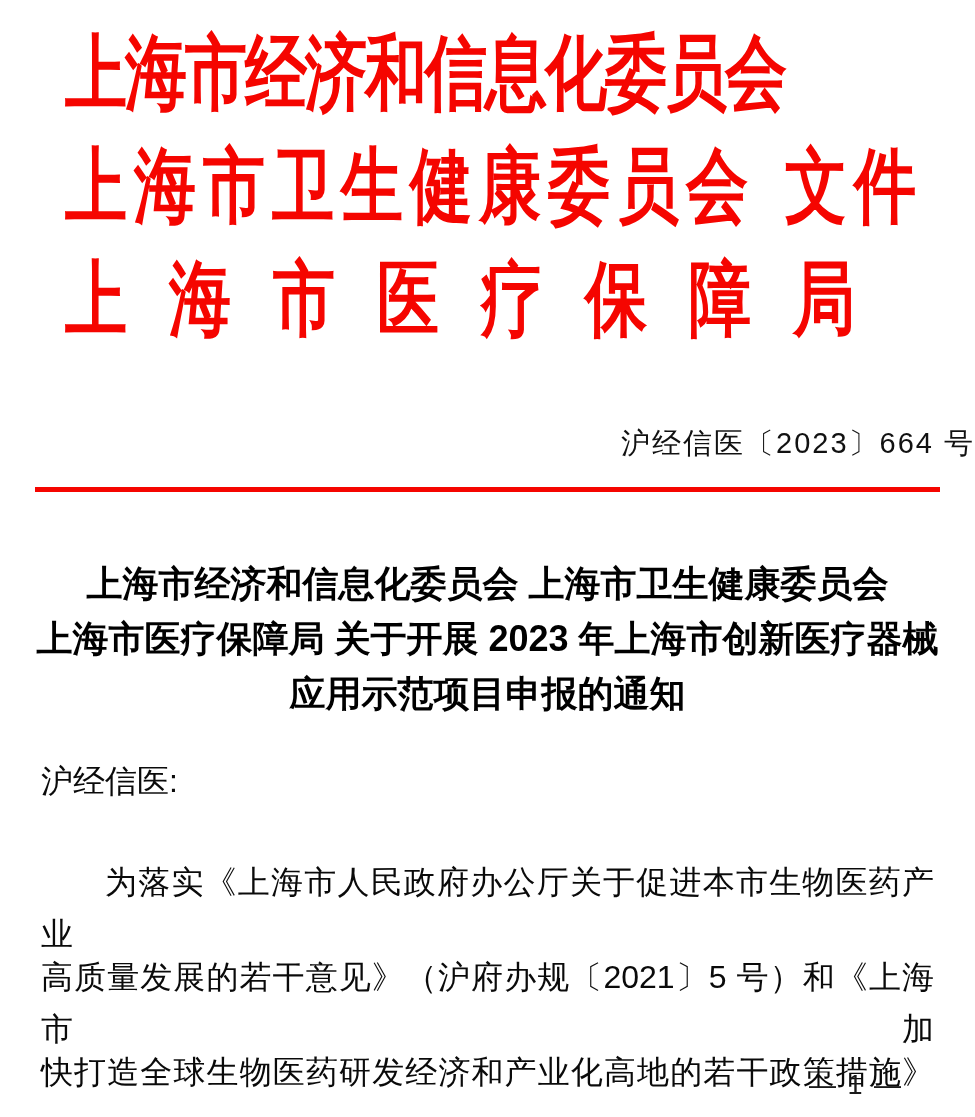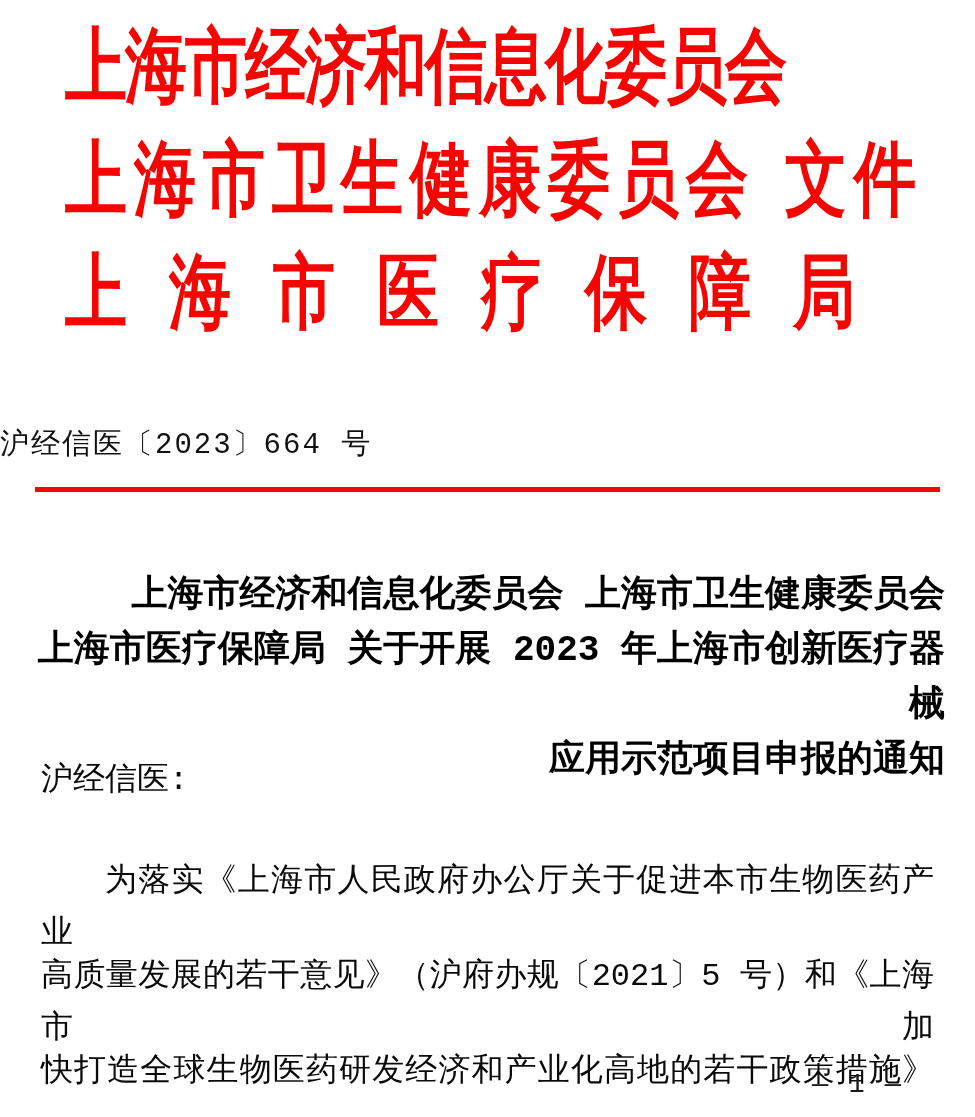"上海市经济和信息化委员会" .page { font-family: Liberation Mono, monospace -> Liberation Sans, sans-serif }
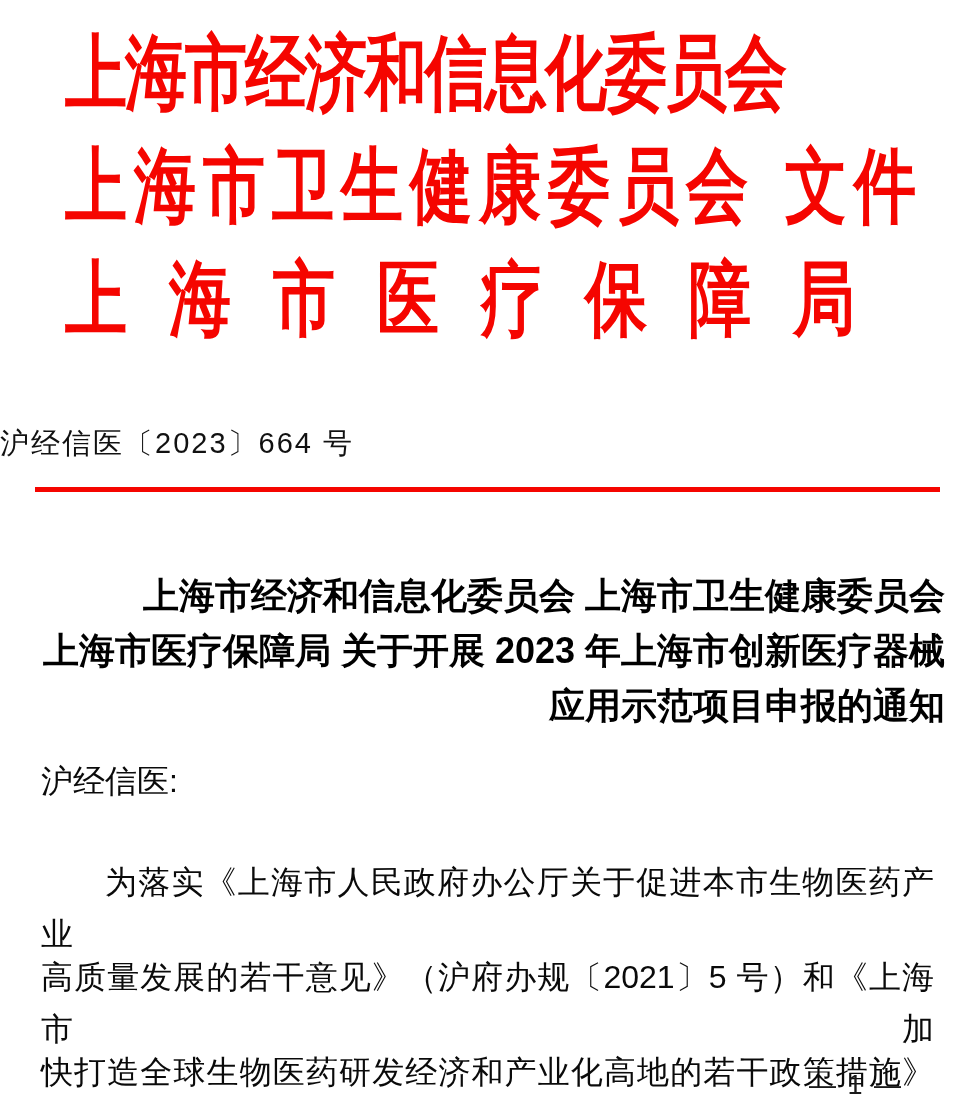"沪经信医〔2023〕664 号" .doc-number { text-align: left -> right }
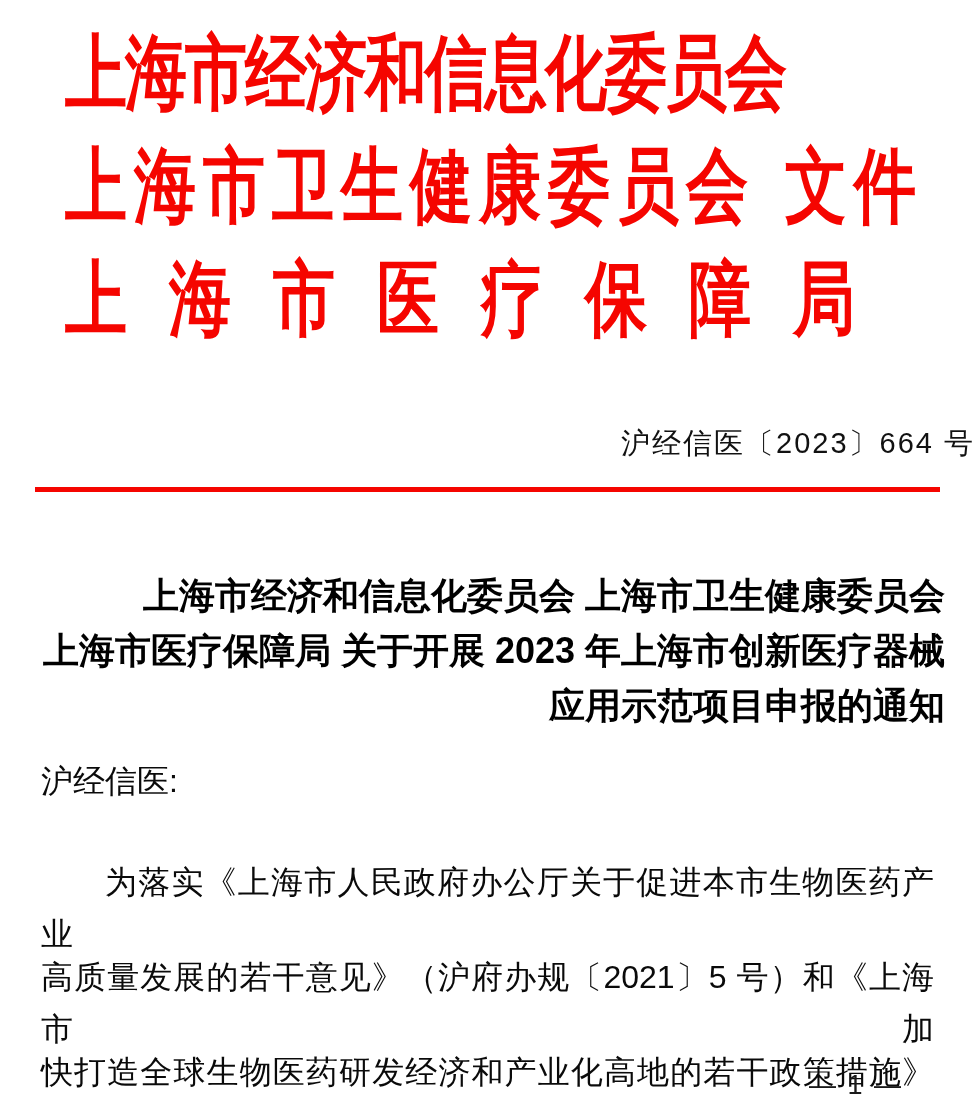"上海市经济和信息化委员会 上海市卫生健康委员会" .title { text-align: right -> center; top: 568px -> 556px }
